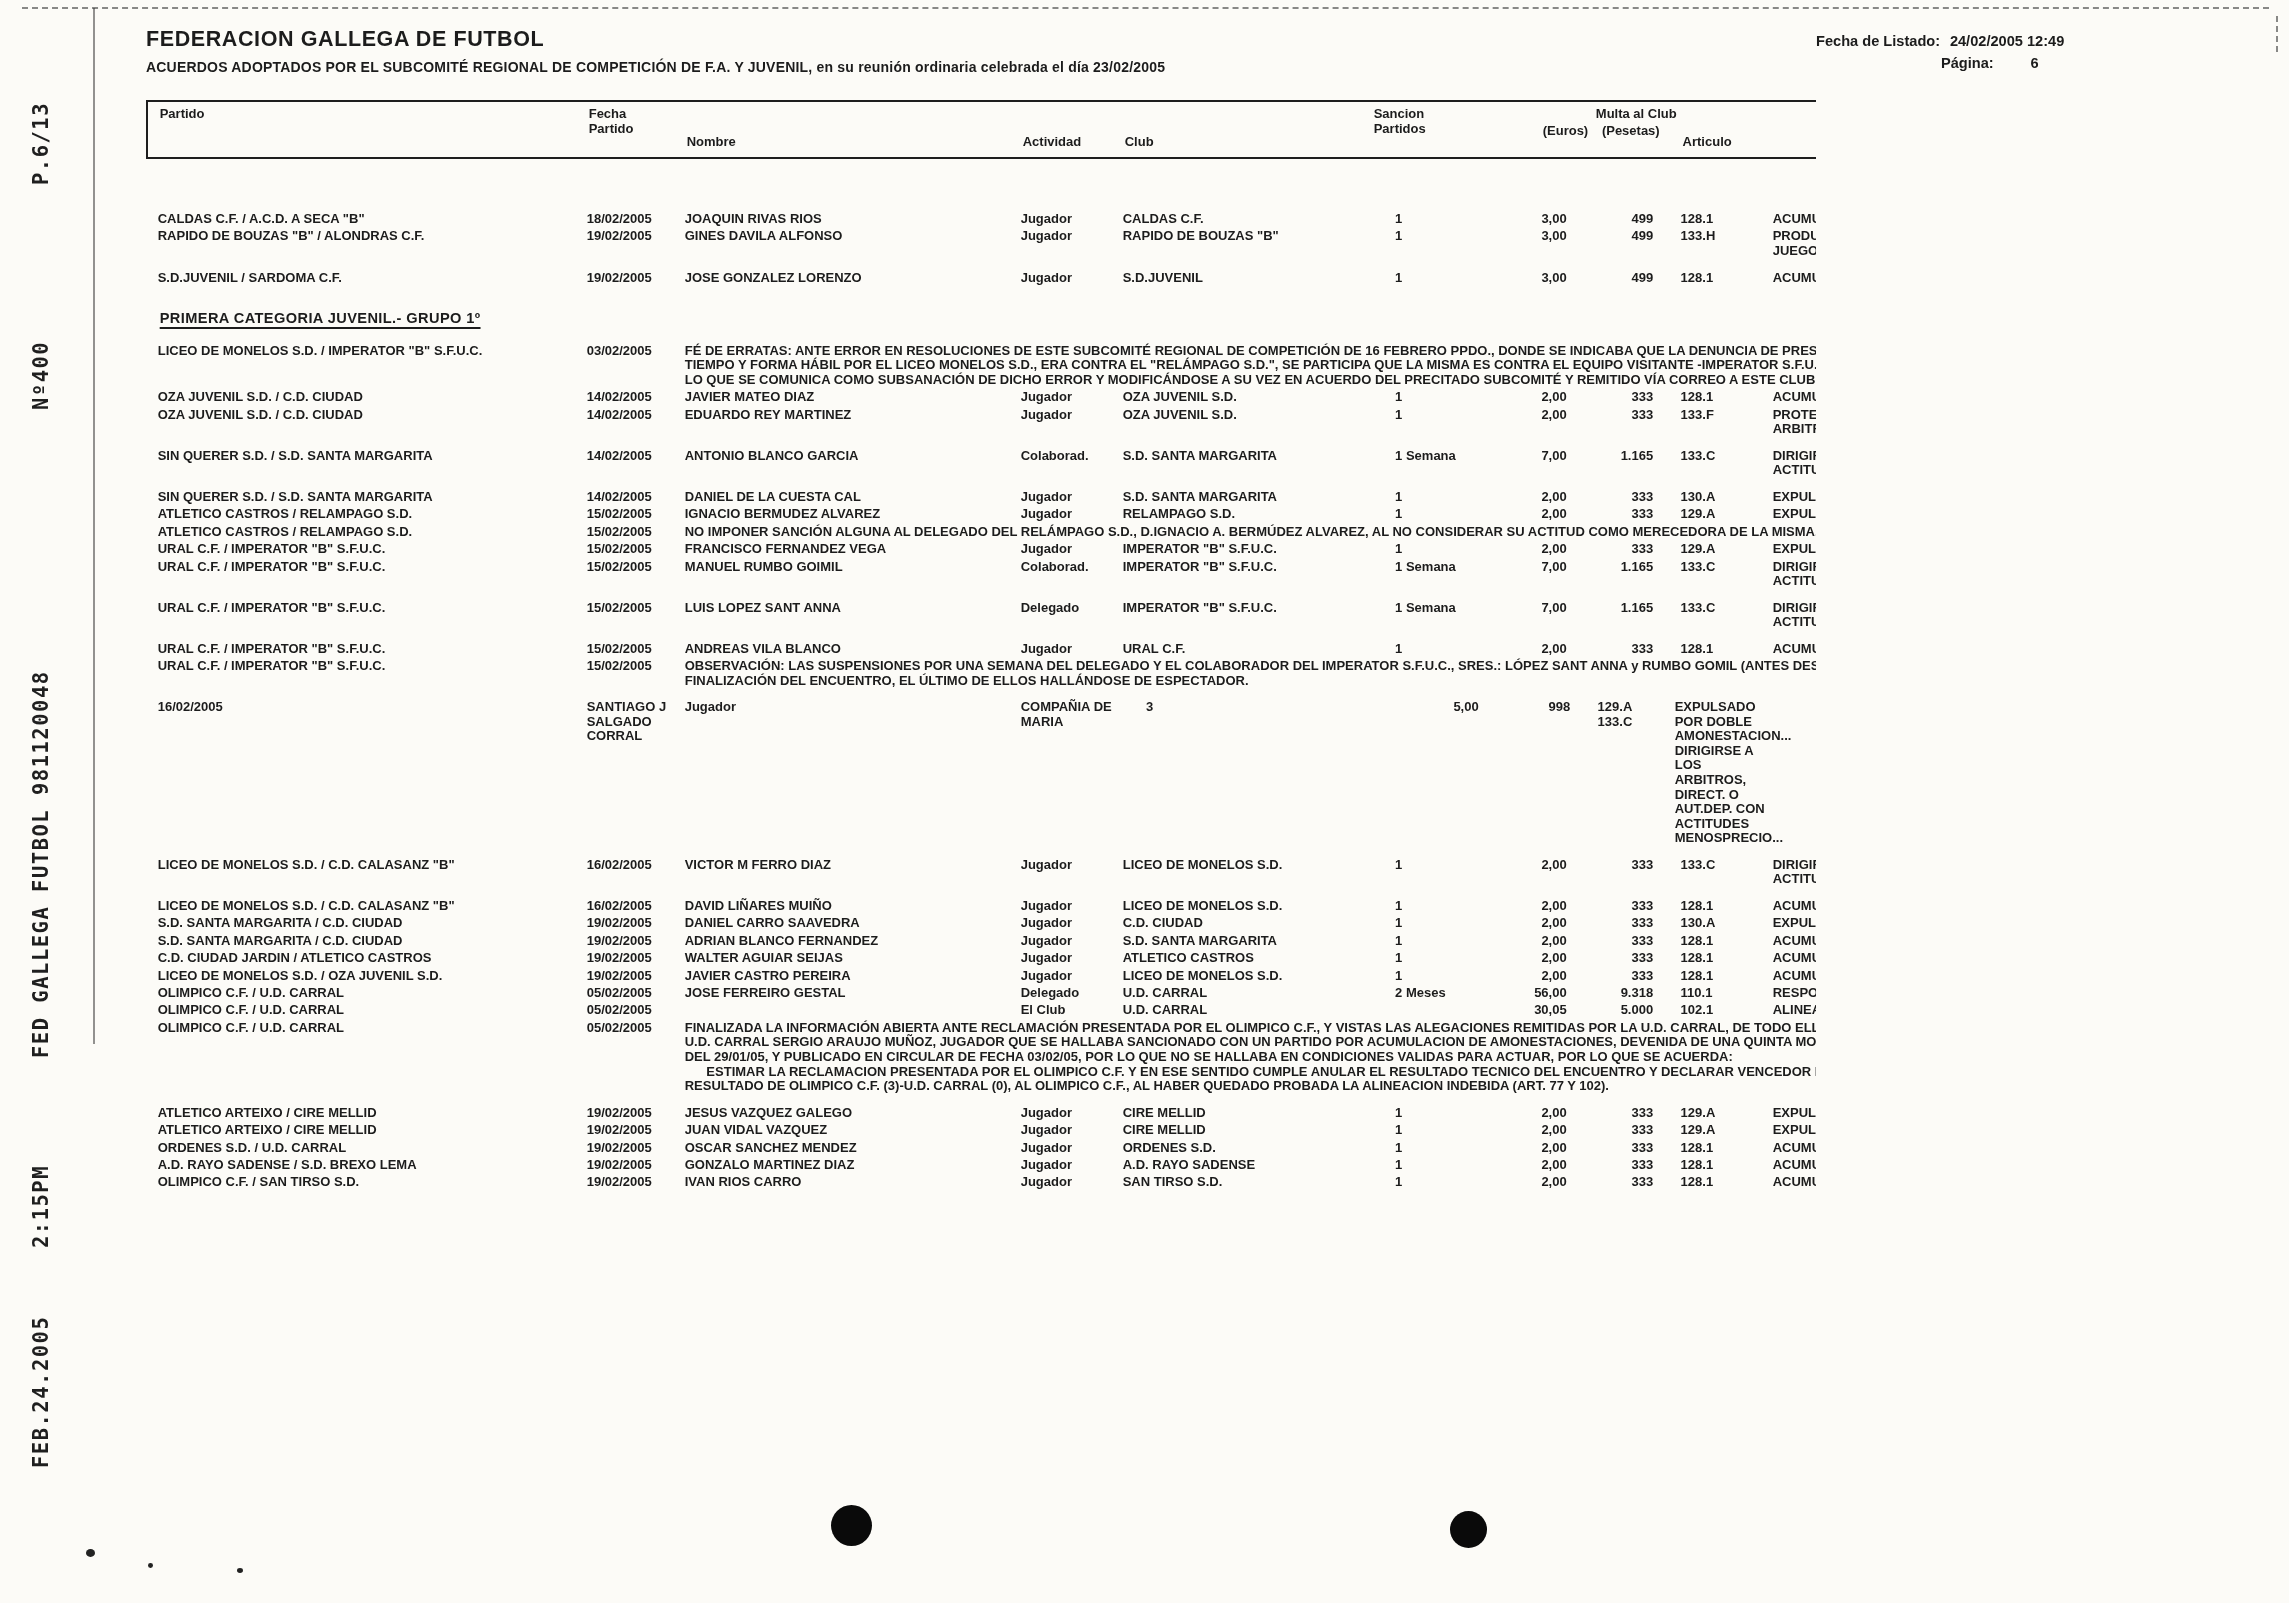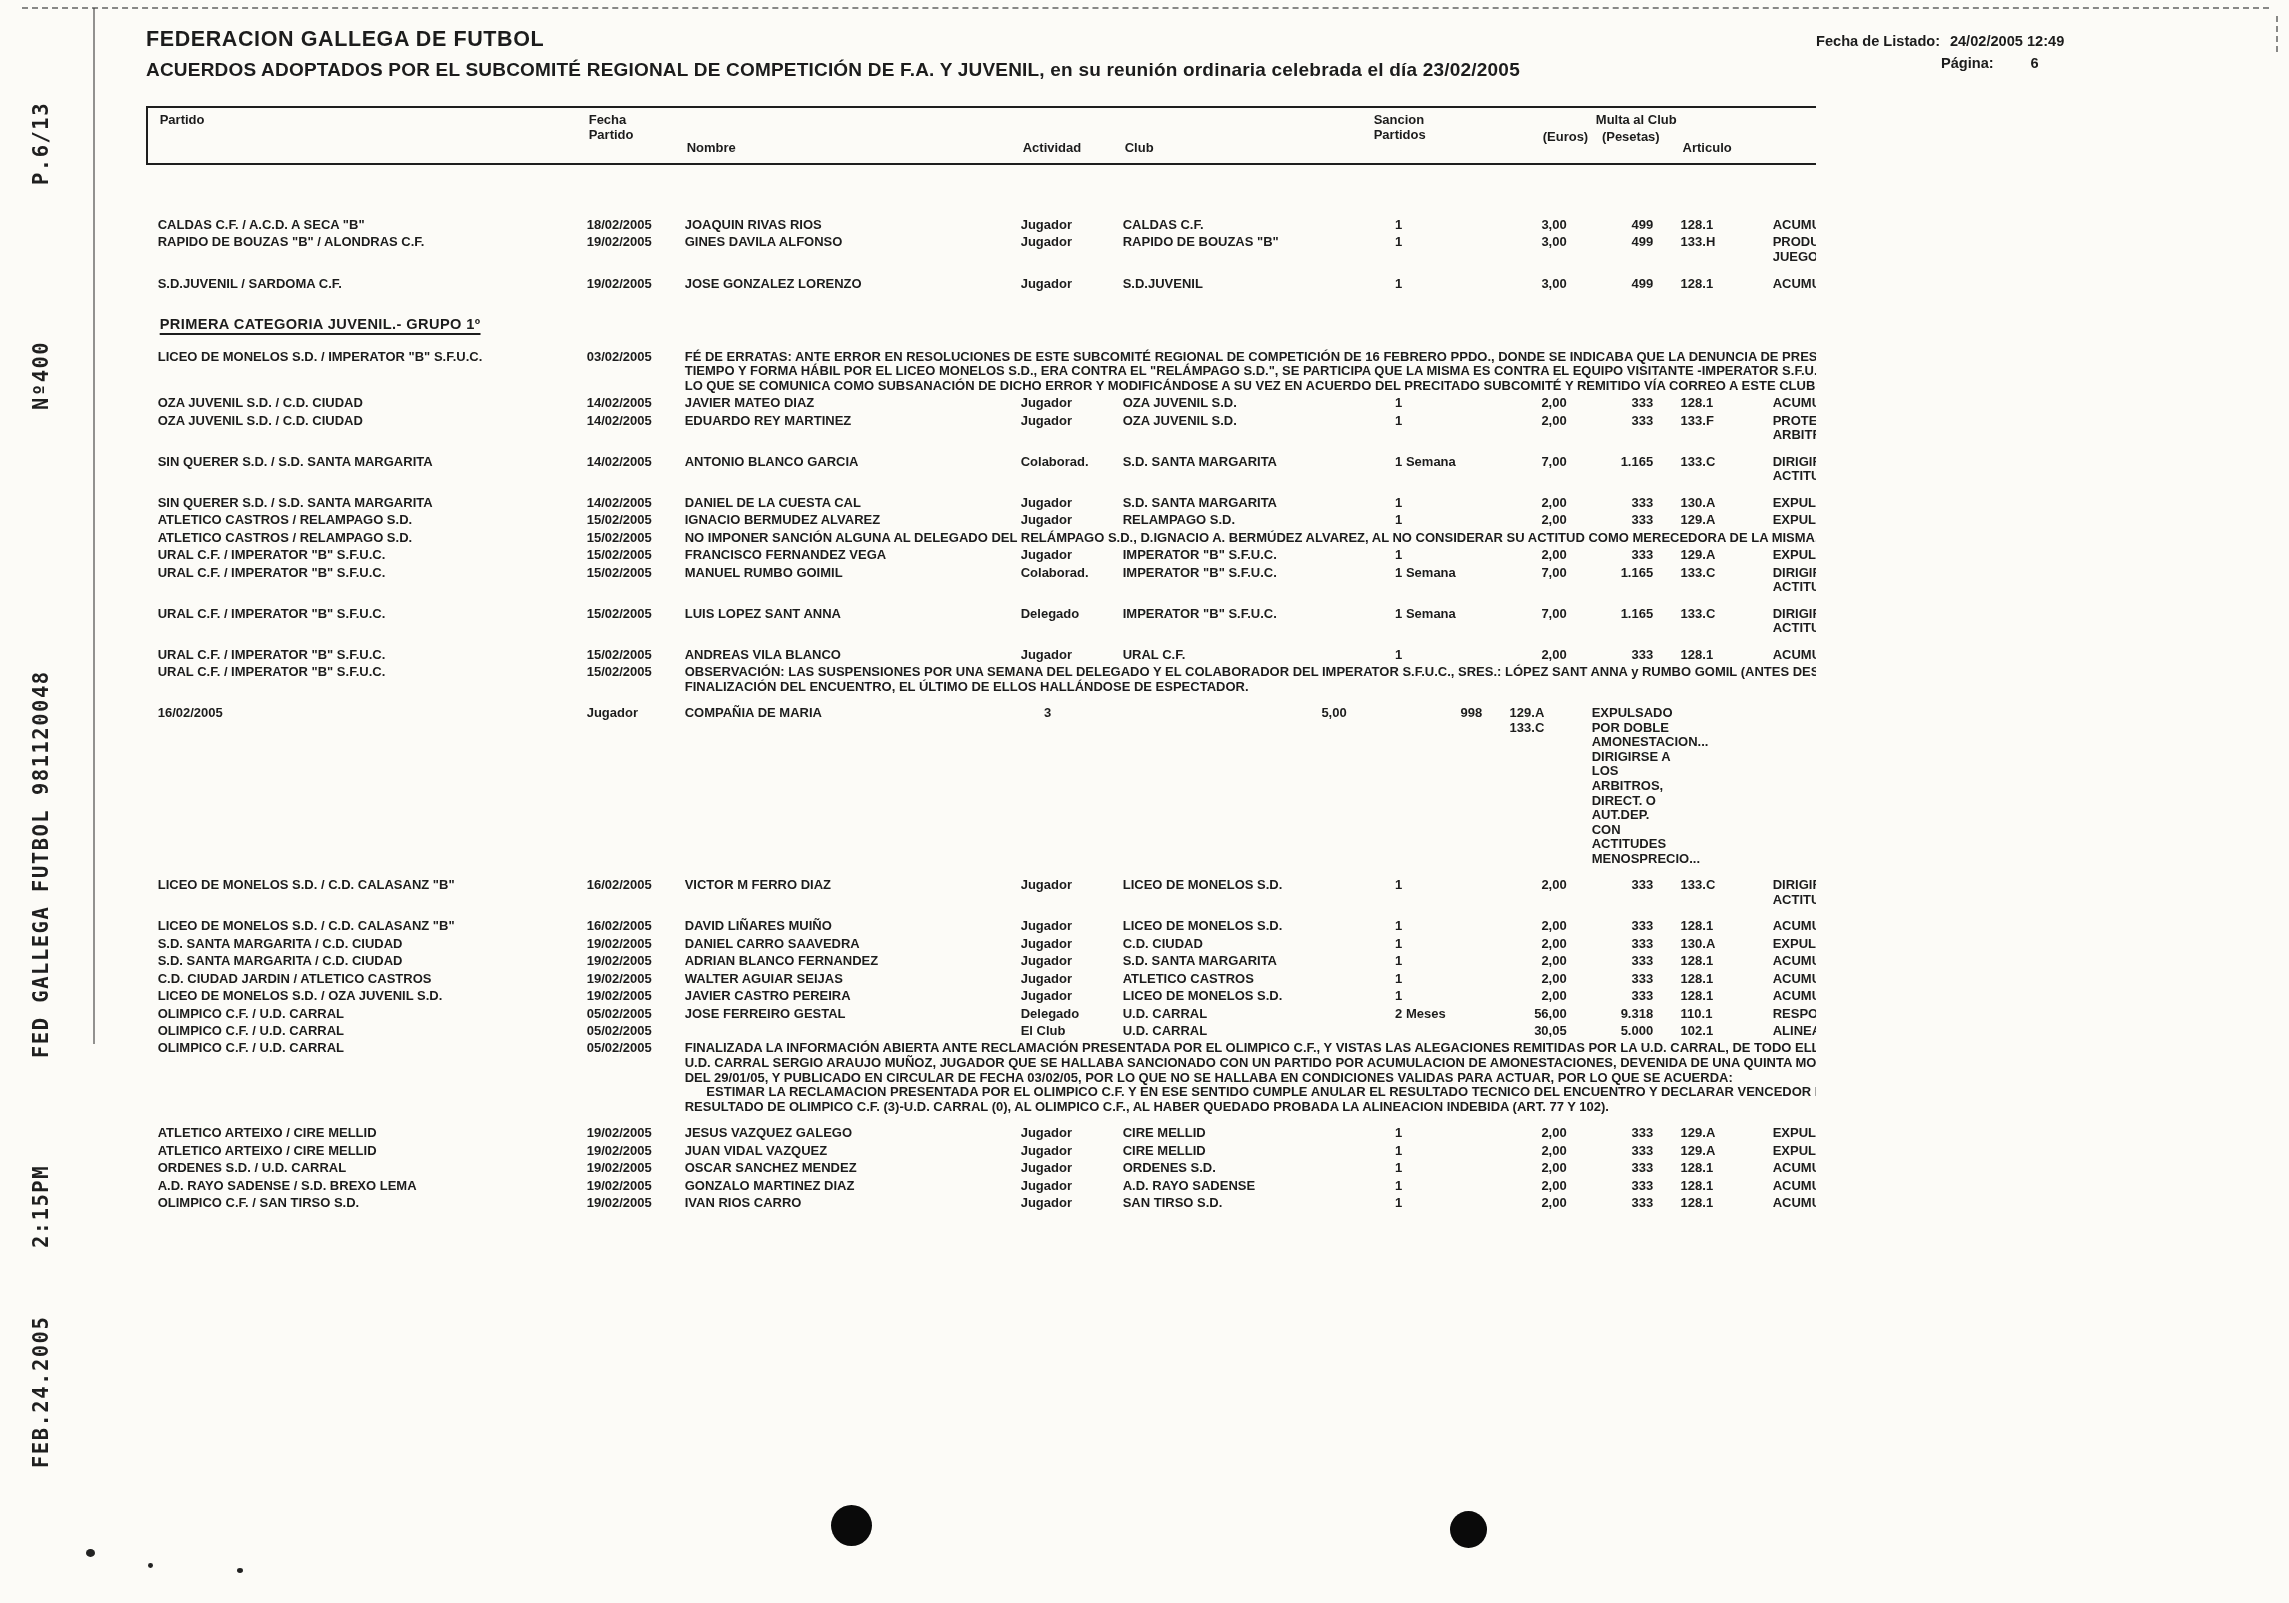"ACUERDOS ADOPTADOS POR EL SUBCOMITÉ" .subtitle { font-size: 19px -> 14px }
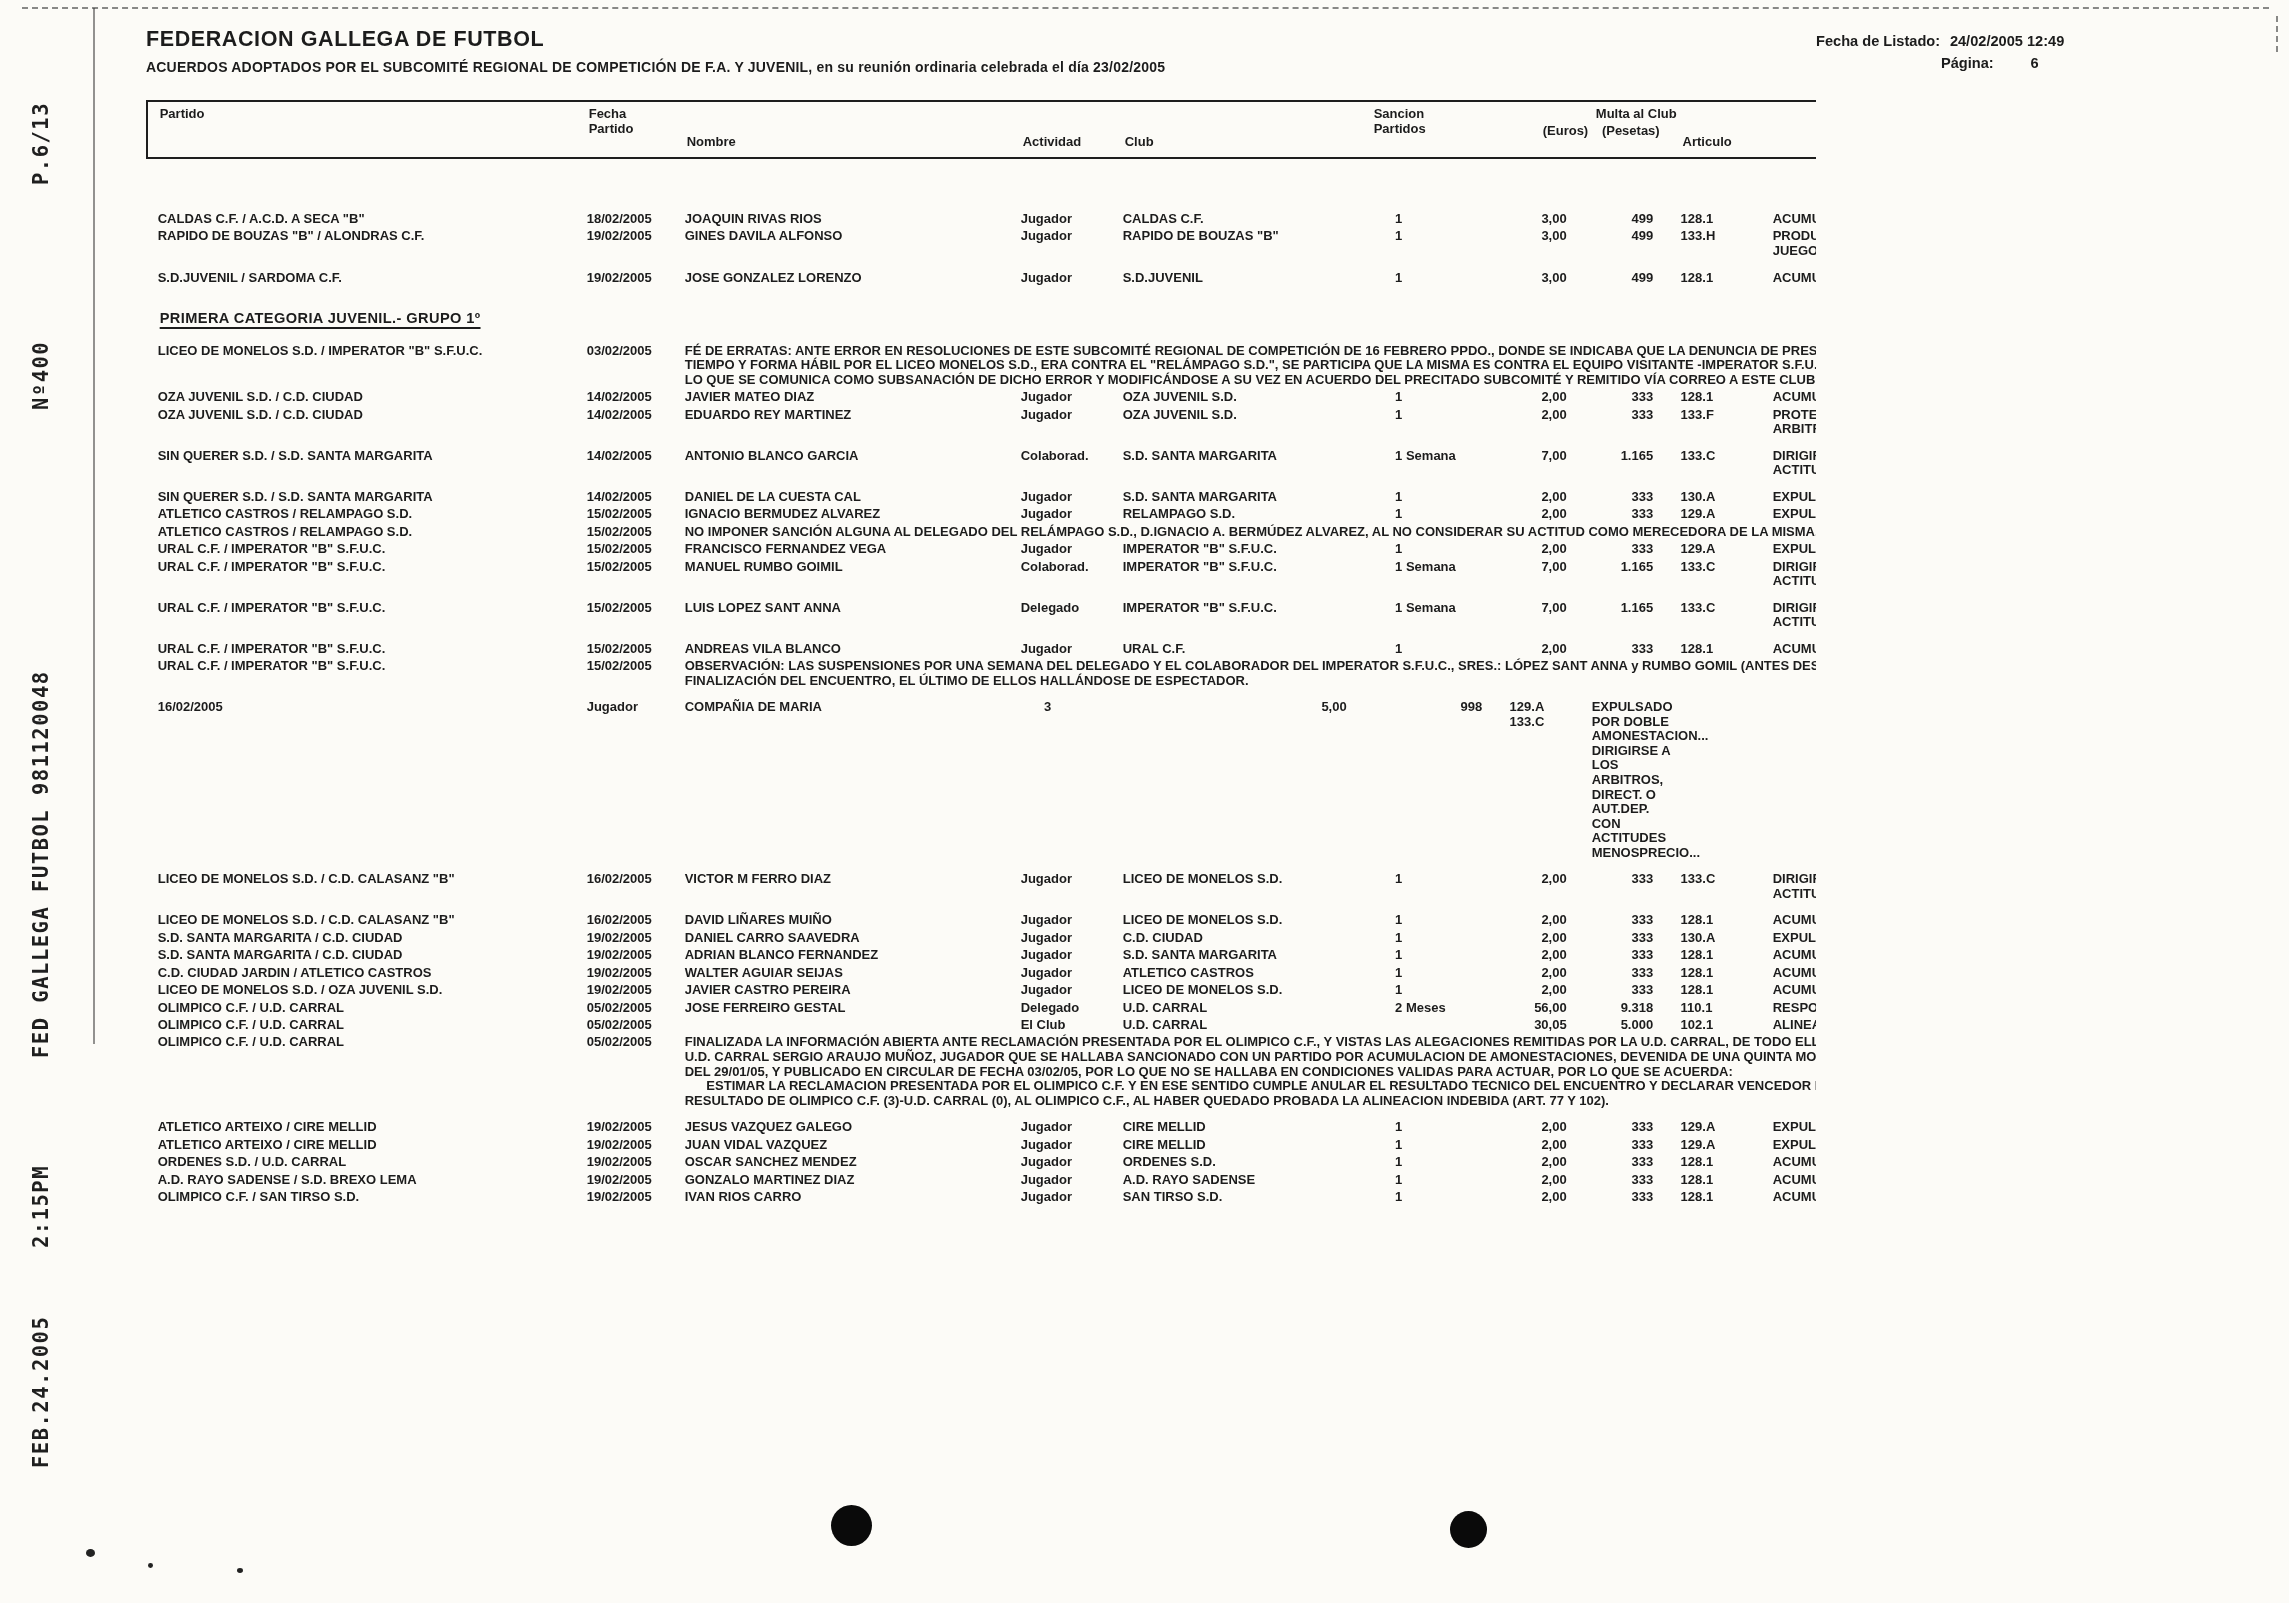"SANTIAGO J SALGADO CORRAL" div.c { html: none -> <div>SANTIAGO J SALGADO CORRAL</div> }
